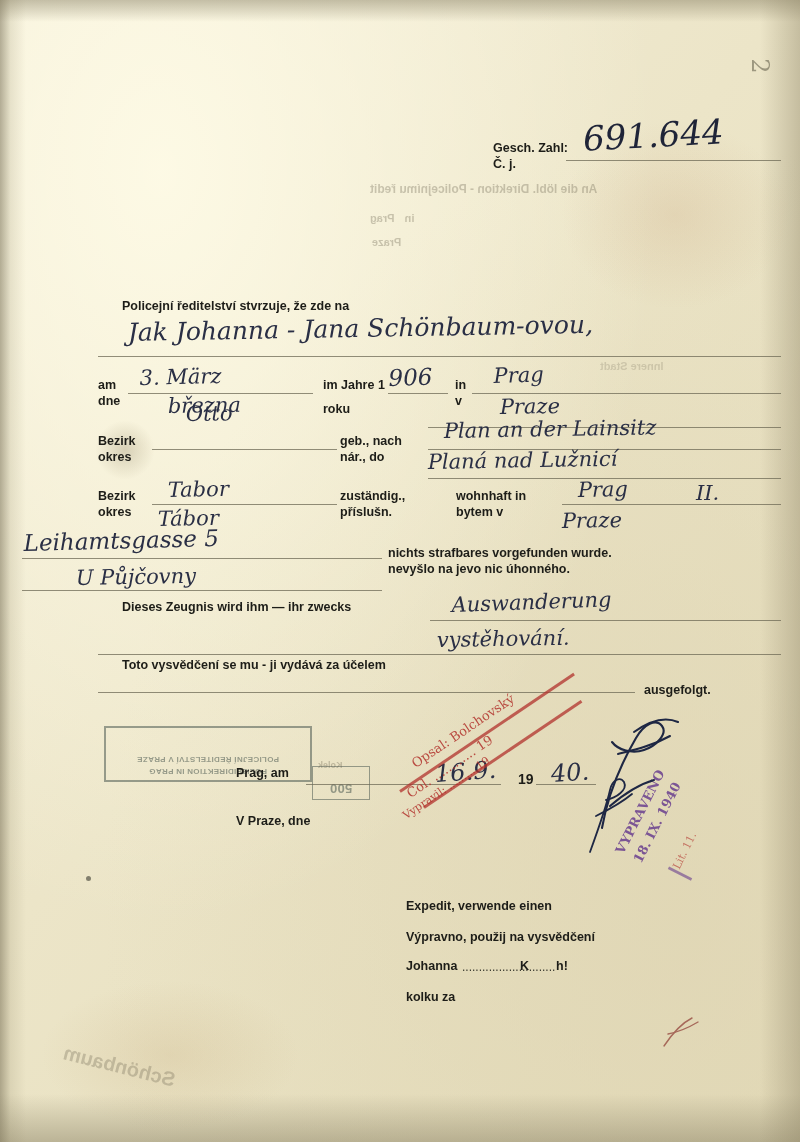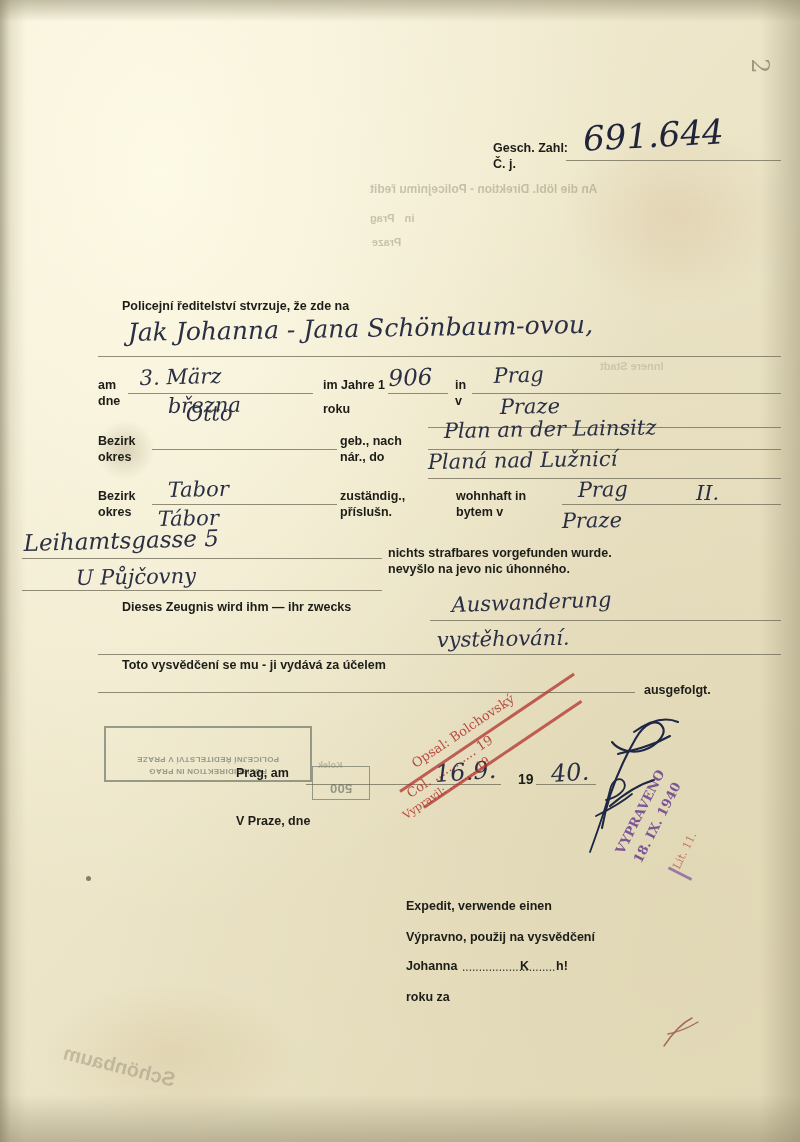"roku za" div.printed { text: roku -> kolku }
